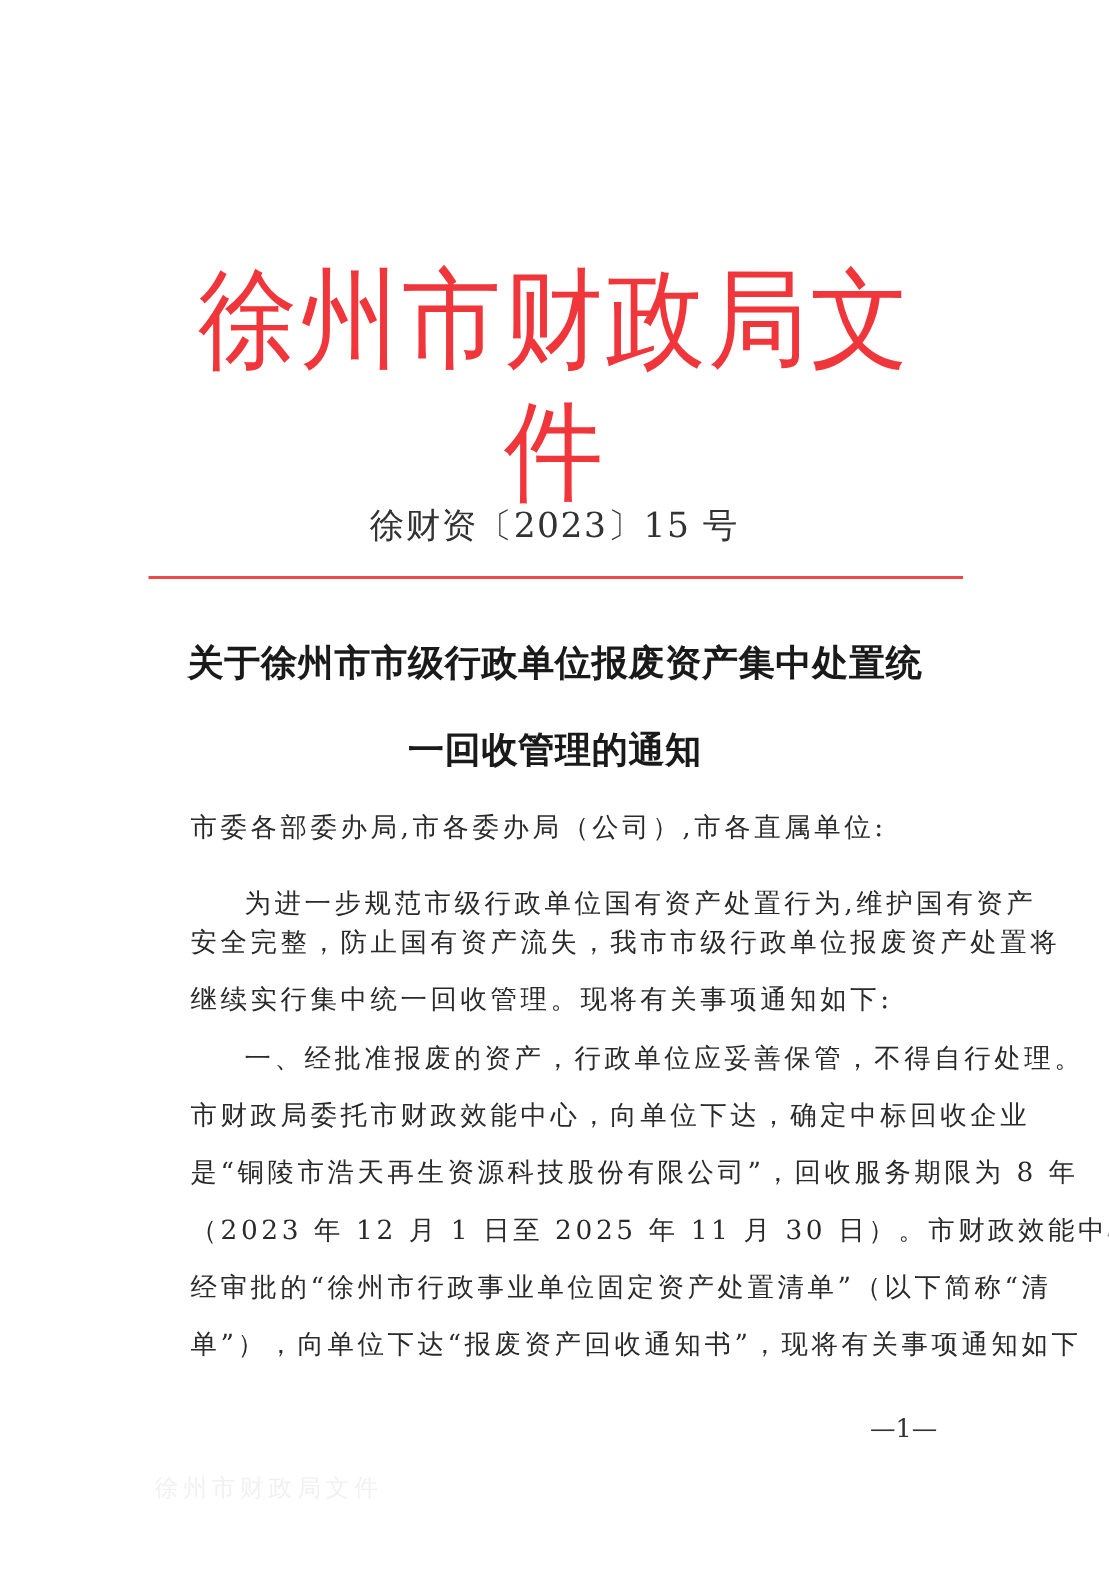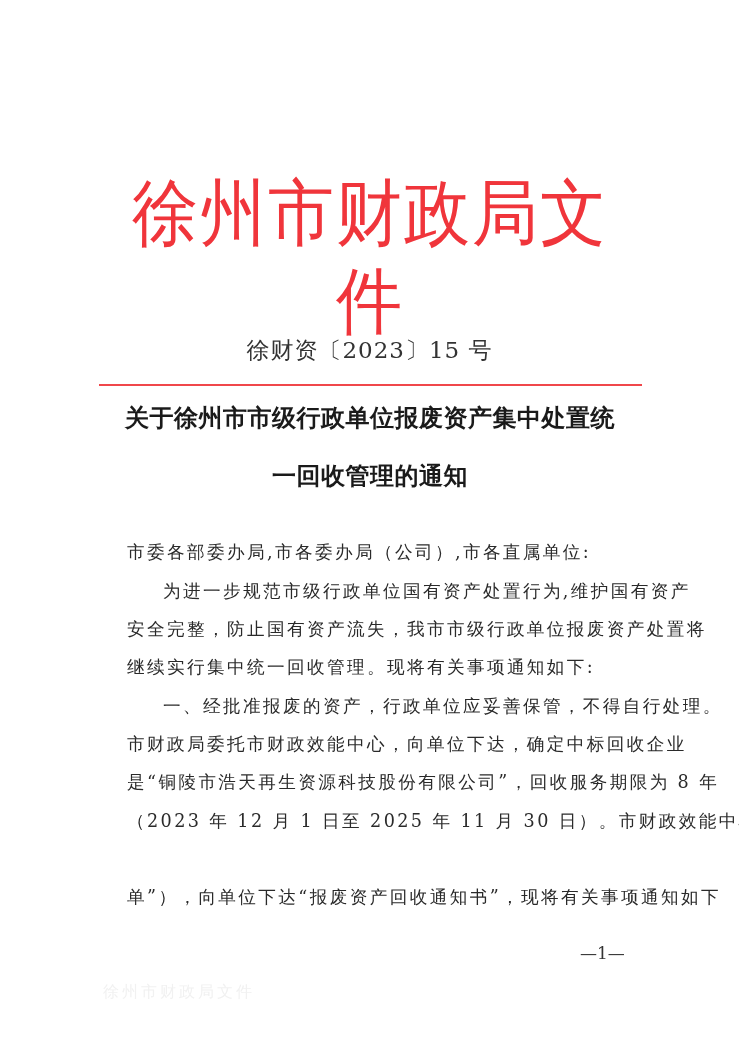"关于徐州市市级行政单位报废资产集中处置统" .title { margin-top: none -> 24px }
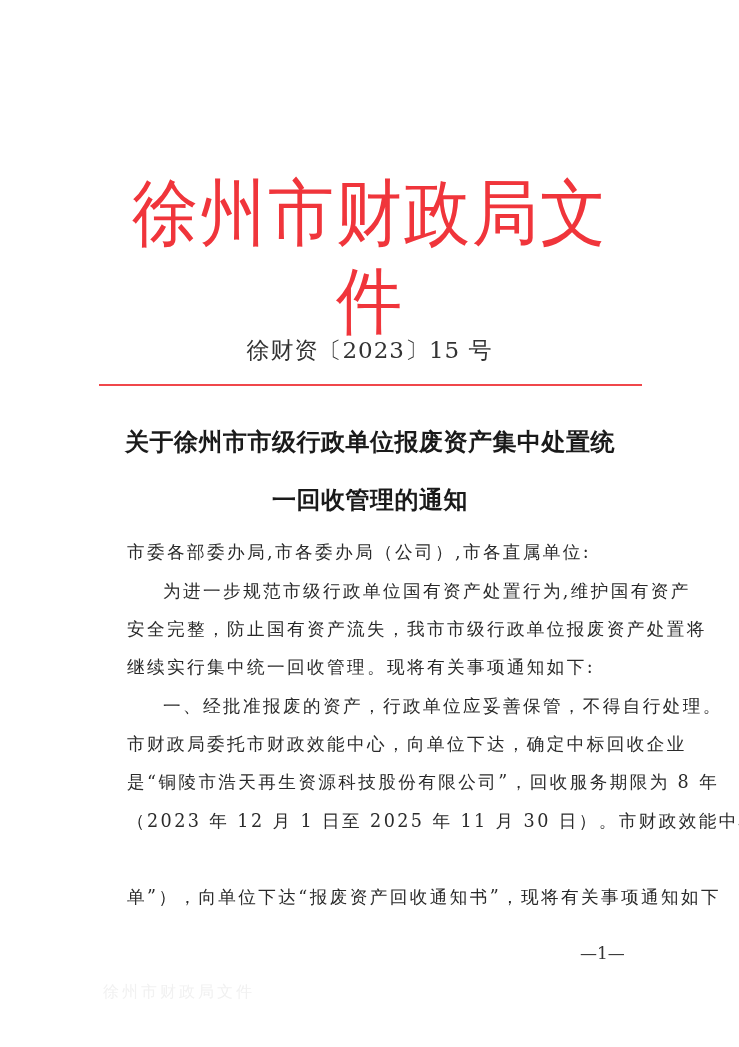"为进一步规范市级行政单位国有资产处置行为,维护国有资产" div.body-line { top: 579px -> 591px }
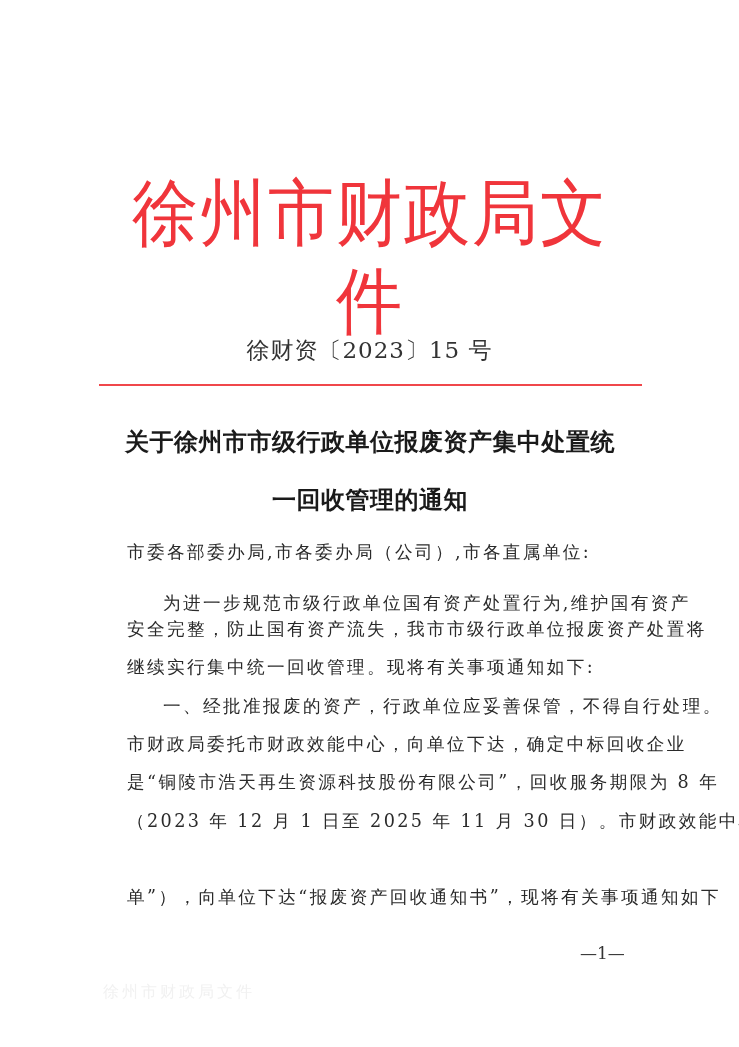"经审批的“徐州市行政事业单位固定资产处置清单”（以下简称“清" div.body-line { html: none -> <div>经审批的“徐州市行政事业单位固定资产处置清单”（以下简称“清</div> }
